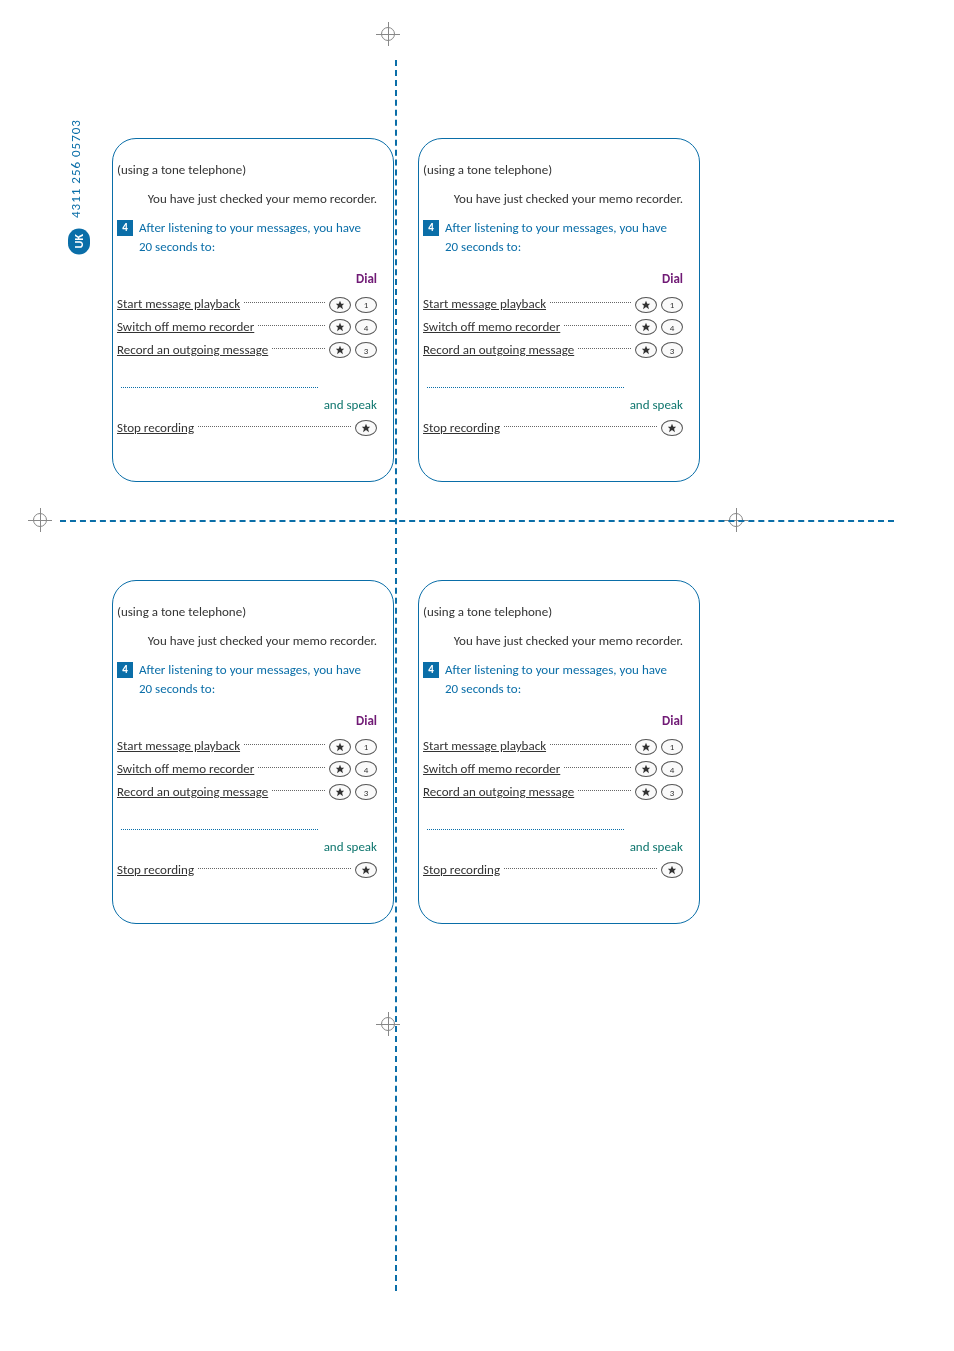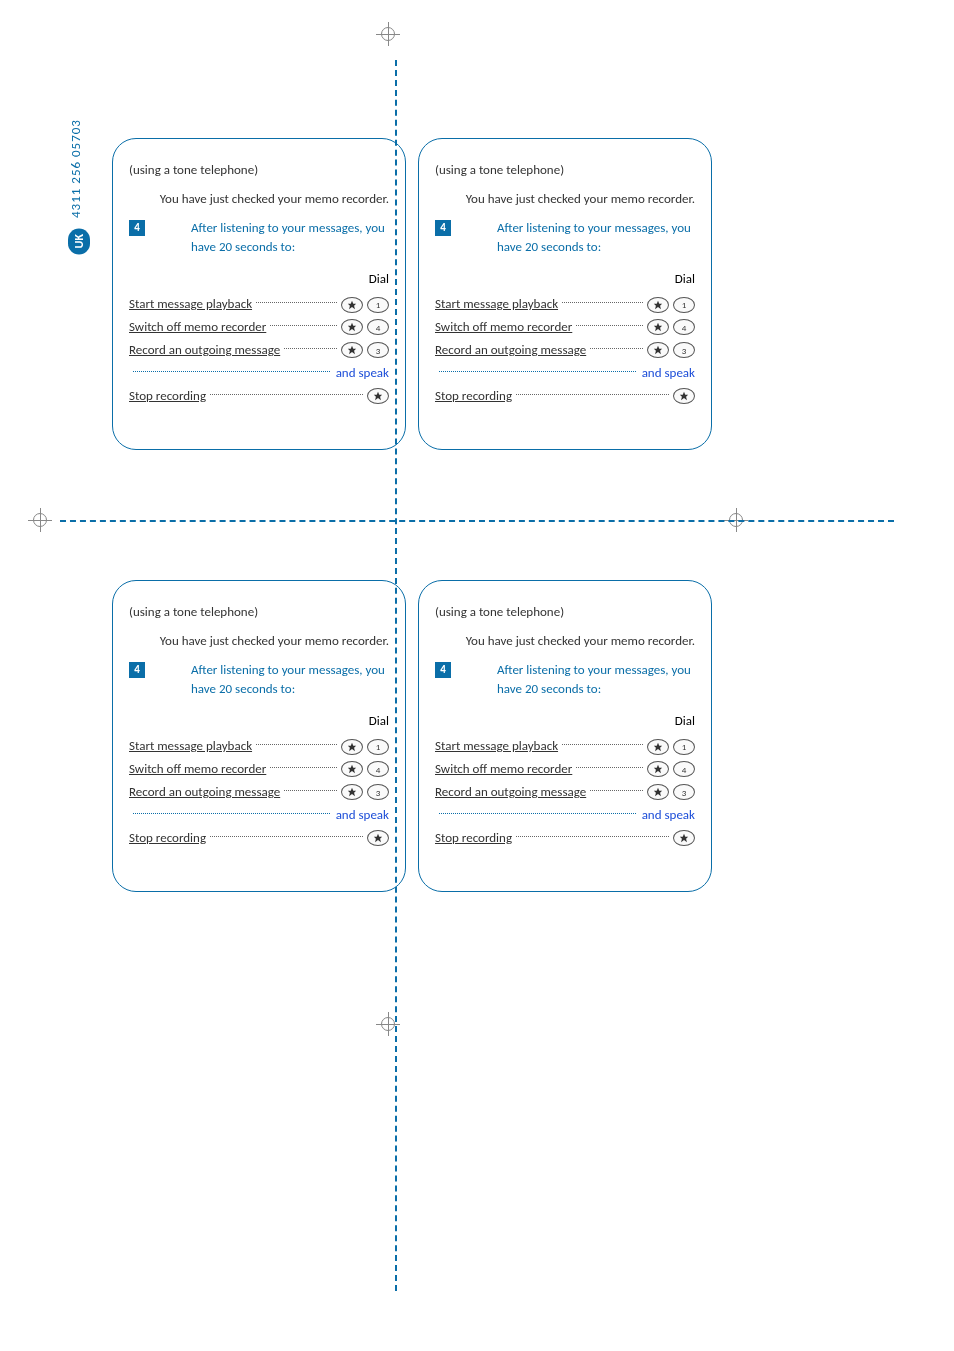"(using a tone telephone)" .card { padding: 22px 16px 40px 16px -> 22px 16px 40px 4px }
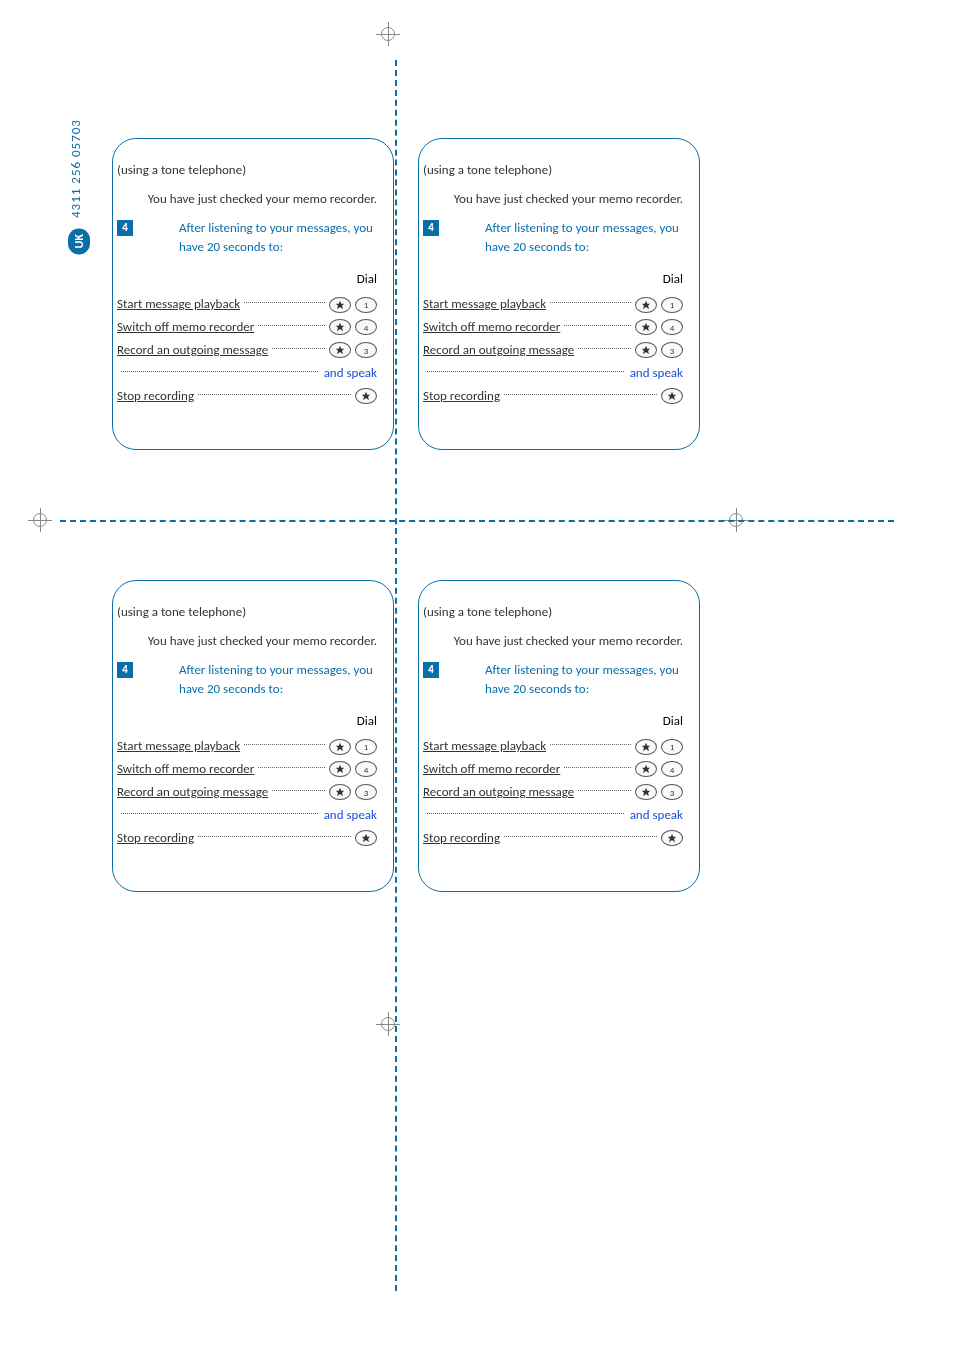"After listening to your messages," .step-text { margin-left: 40px -> none }
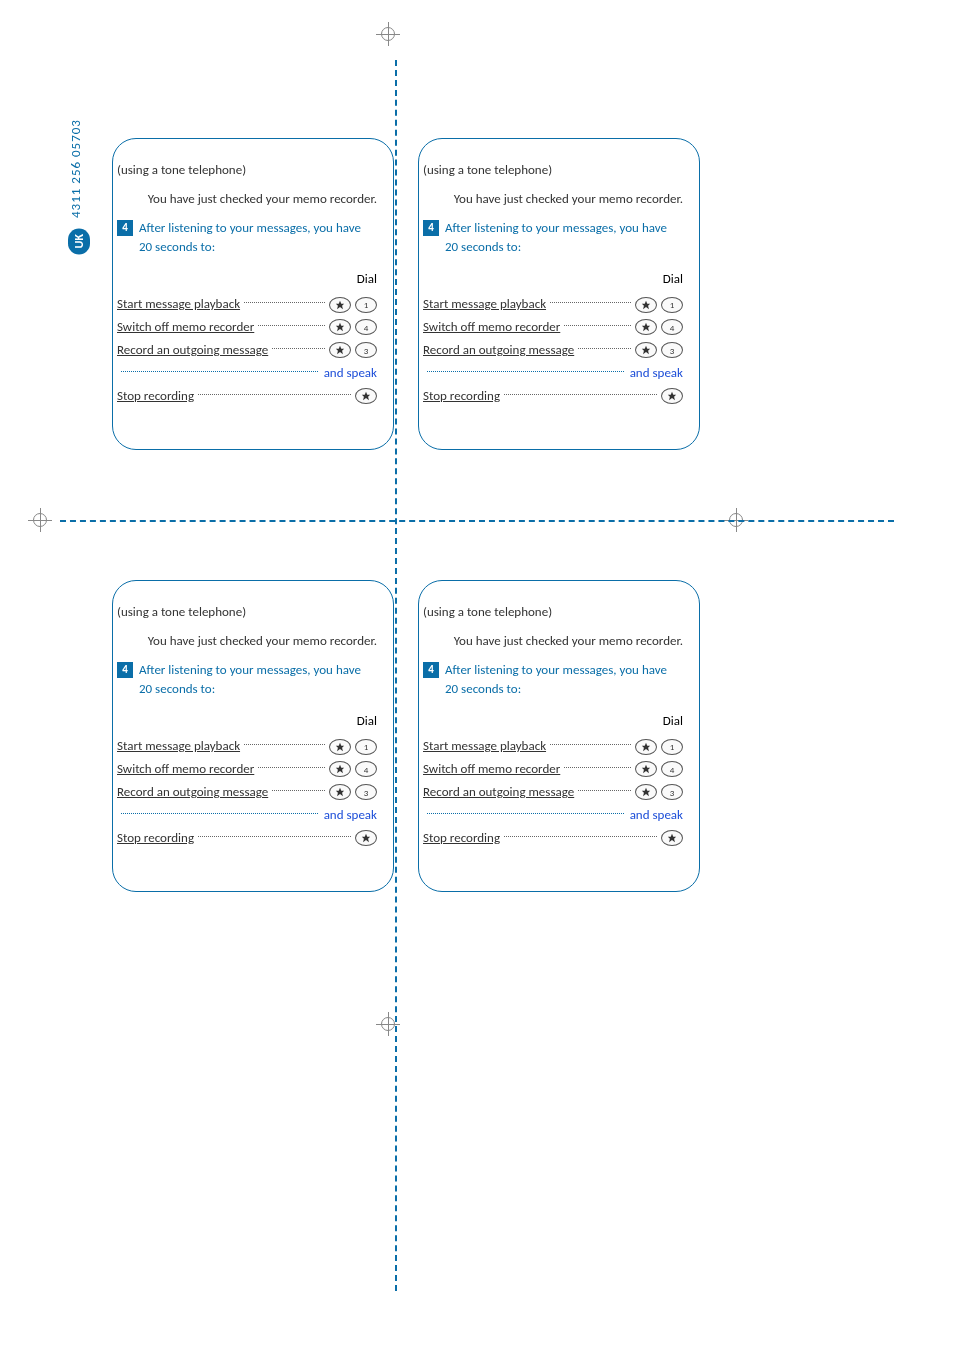"Dial" .dial-label { color: #000000 -> #701a75; font-weight: none -> bold }
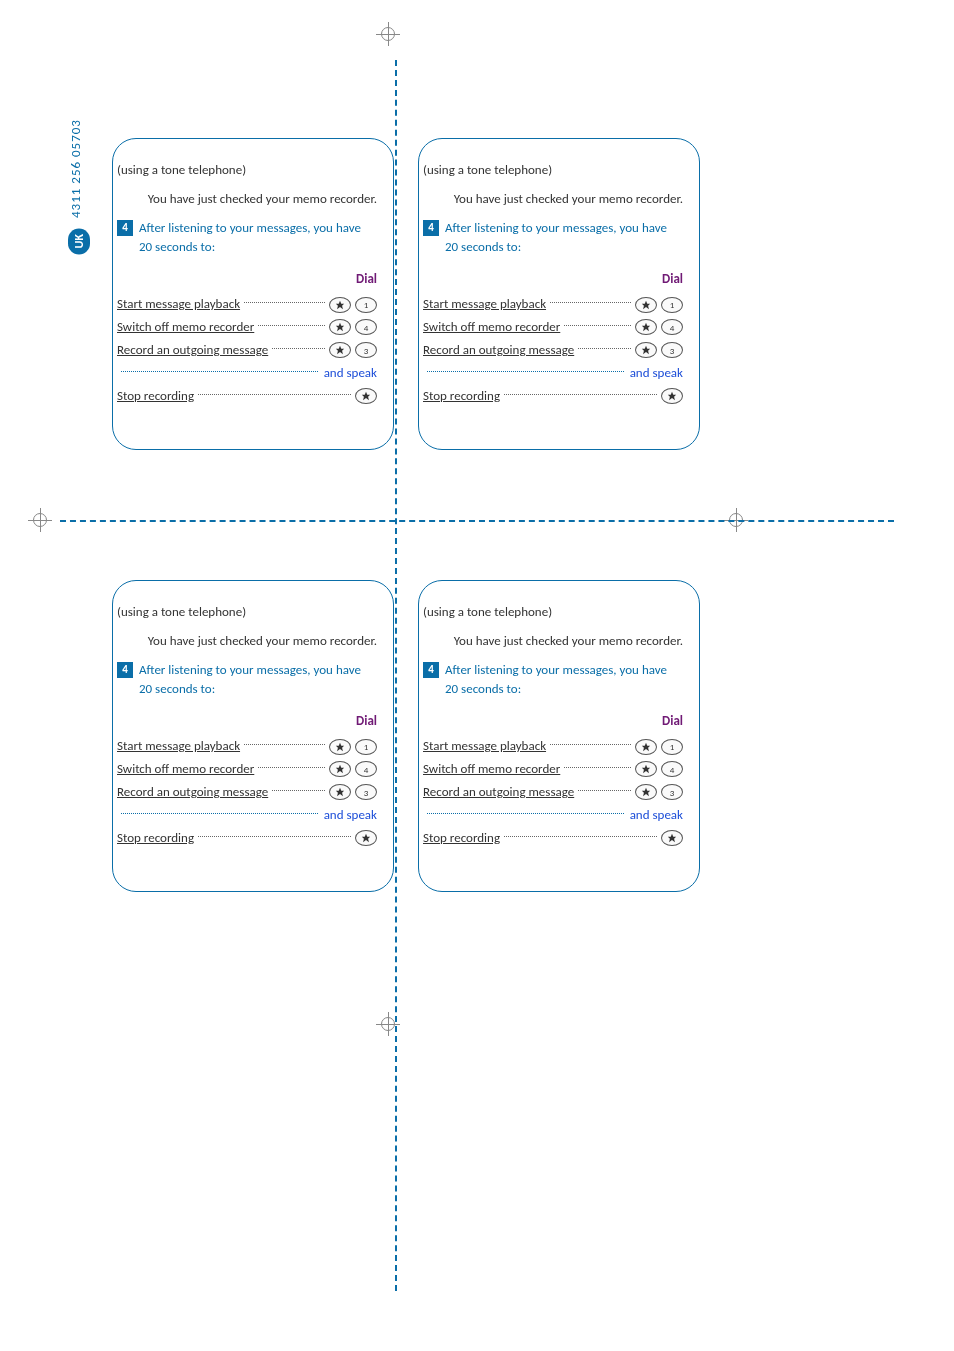"and speak" .and-speak { color: #1d4ed8 -> #0f766e; margin-top: none -> 32px }
